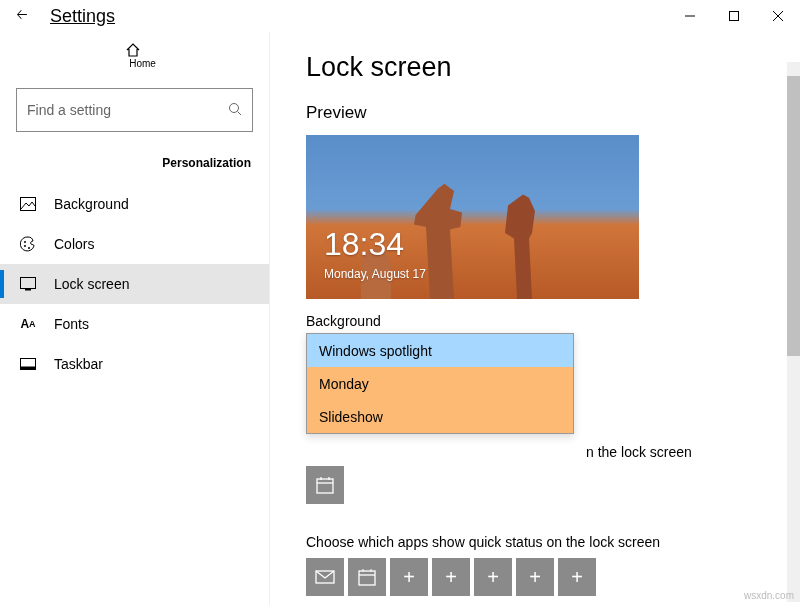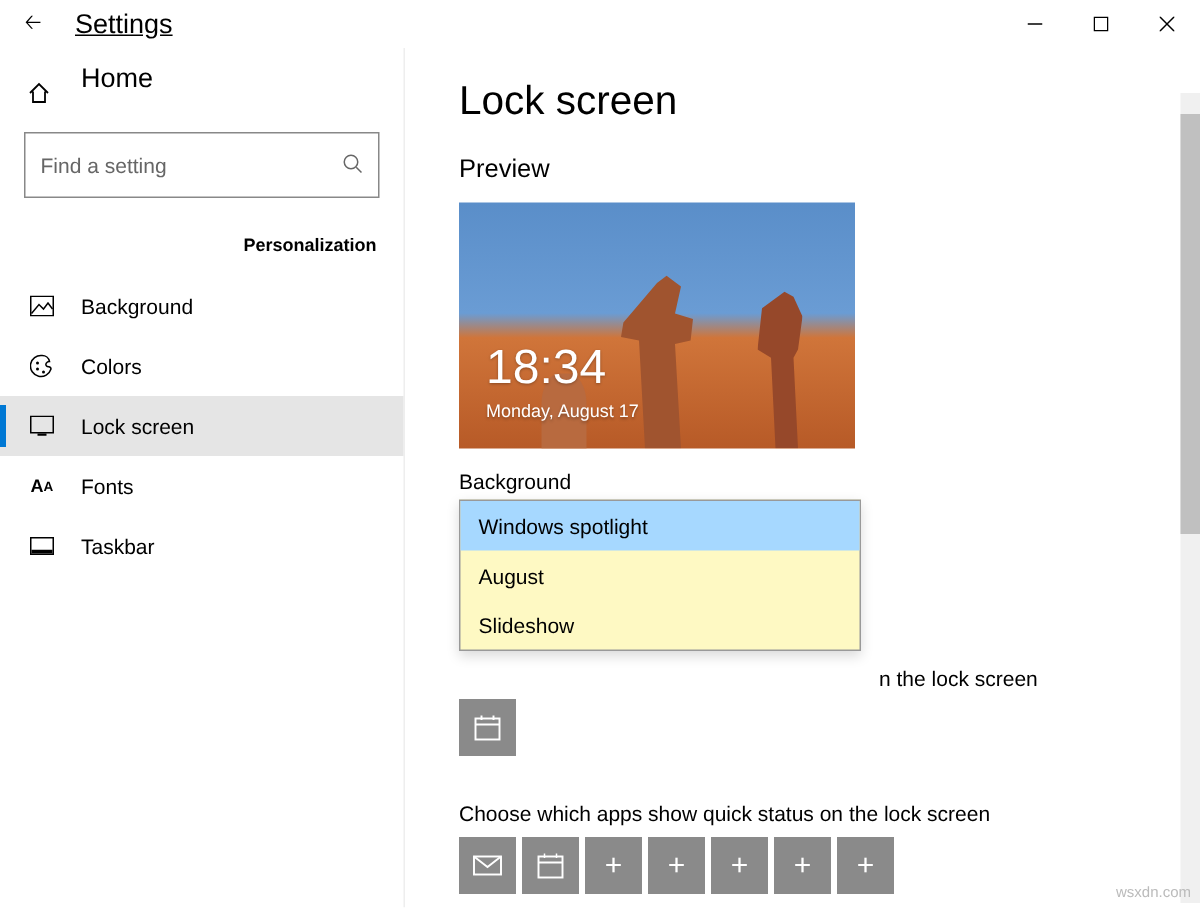"Home" .home { align-items: none -> center; flex-direction: none -> column; font-size: 18px -> 10px }
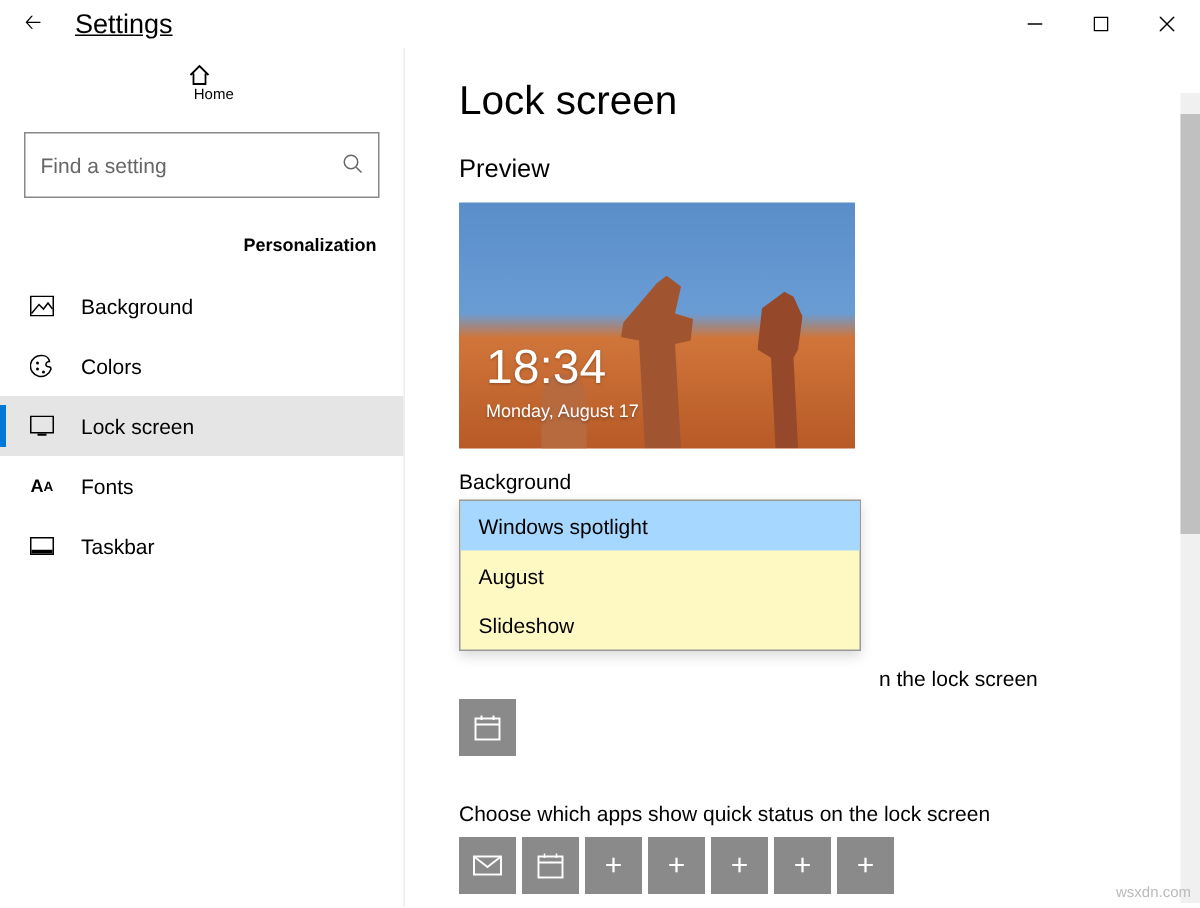"18:34" .preview { width: 264px -> 333px }
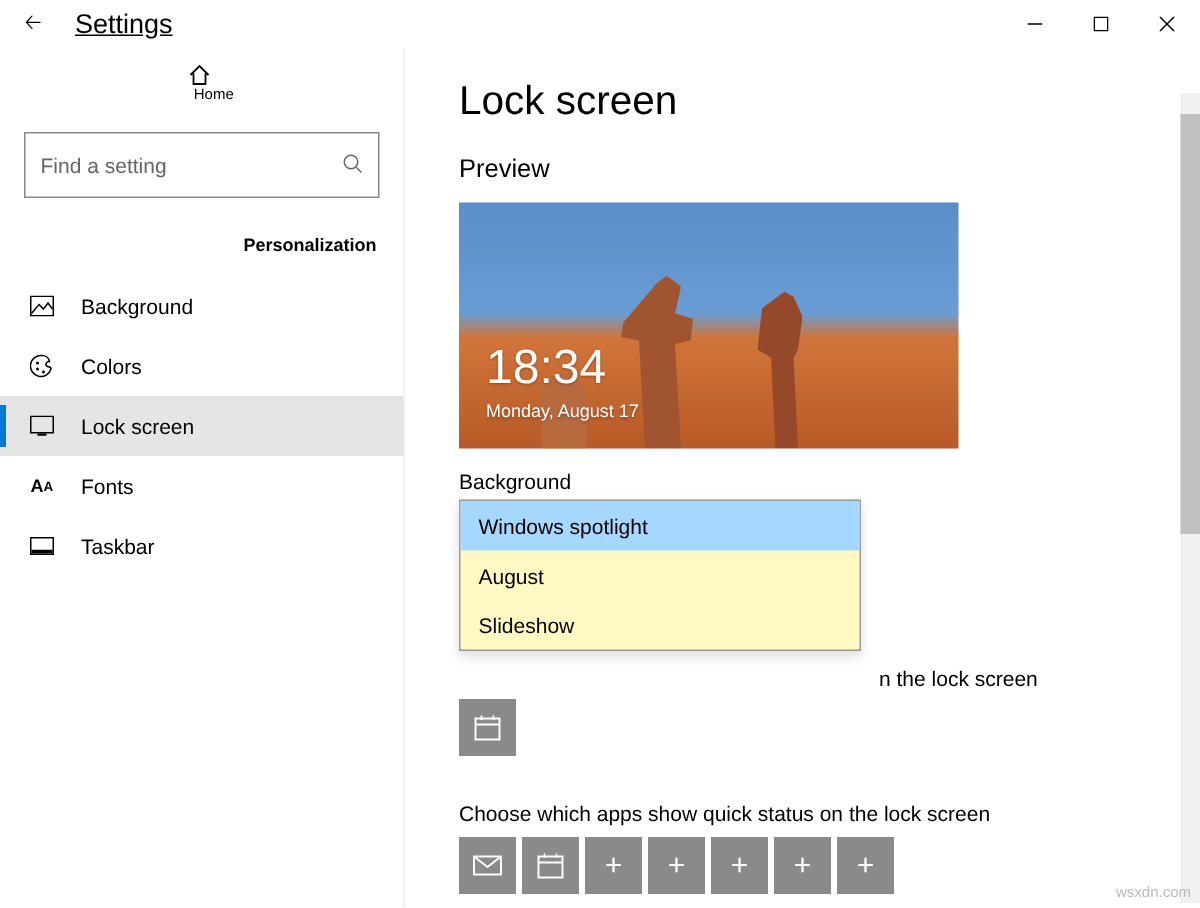"Windows spotlight" .dropdown { background: #fef9c3 -> #fdba74 }
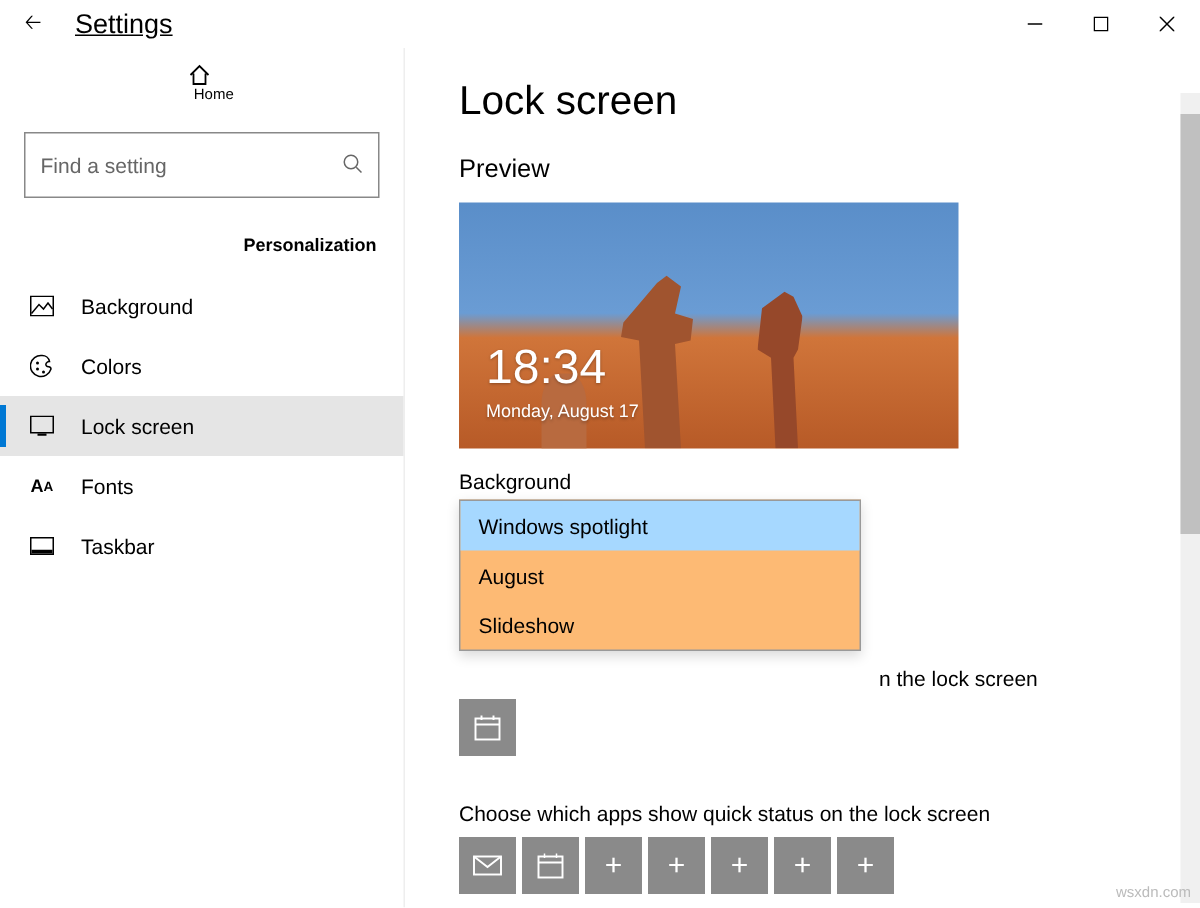"August" span { text: August -> Monday }
